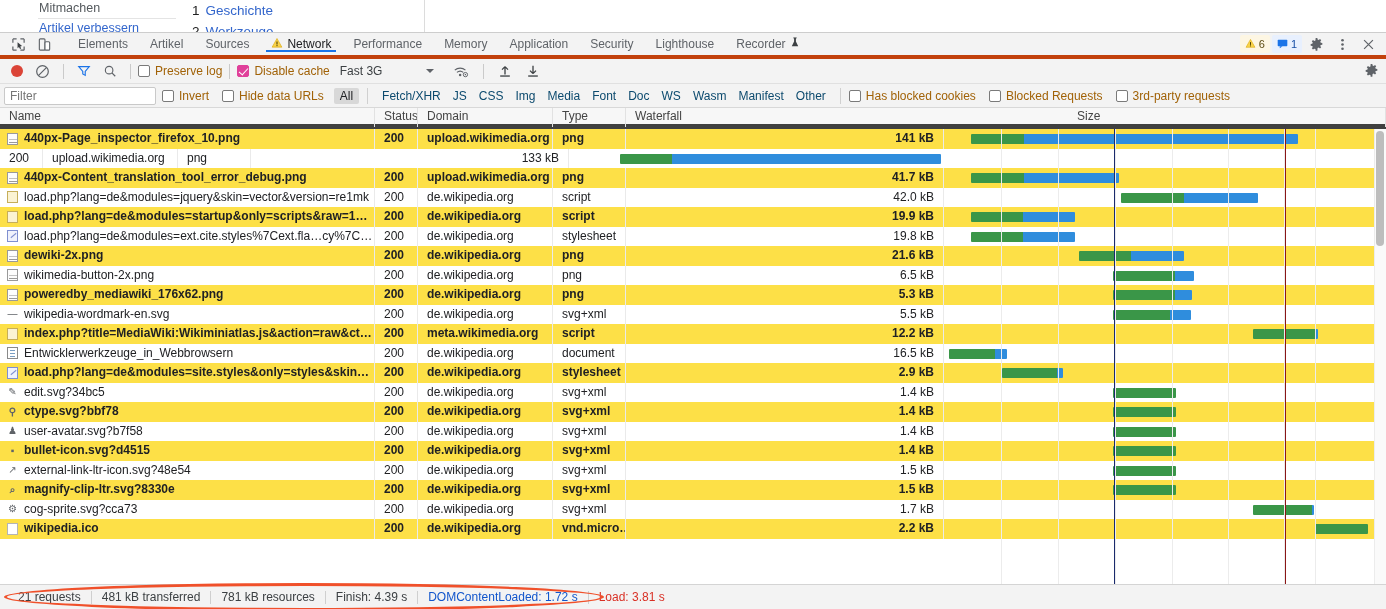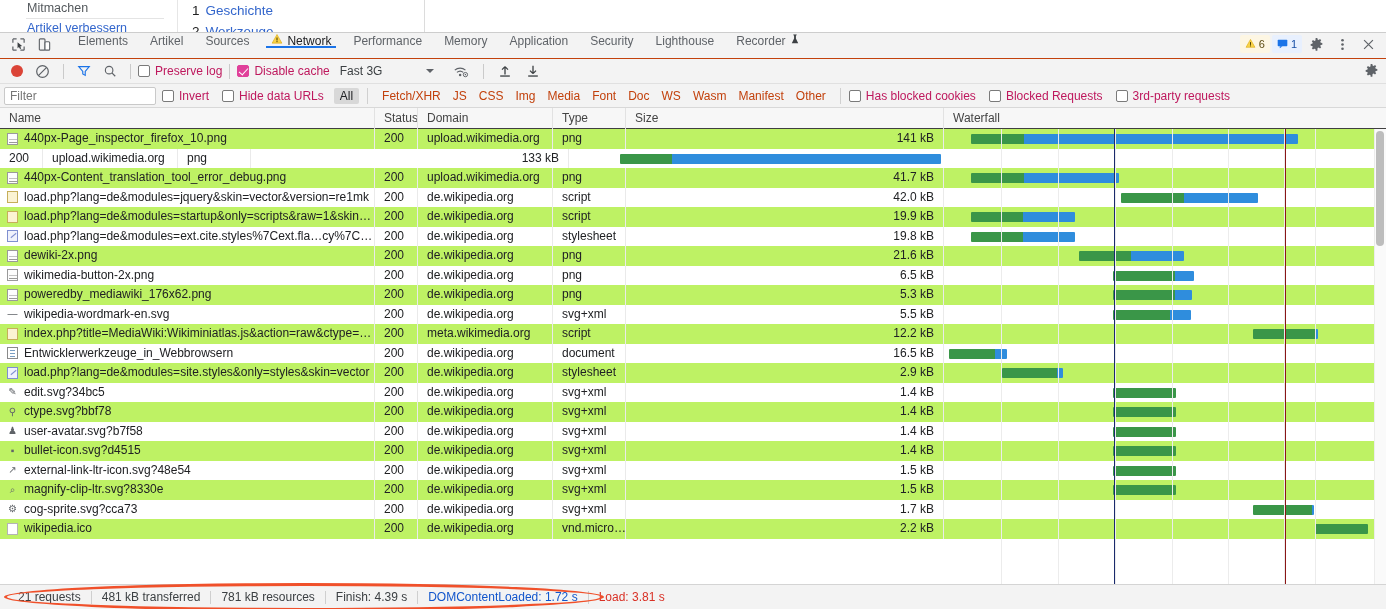"Mitmachen" #page-peek .pp-col-a { left: 0 -> 12px }
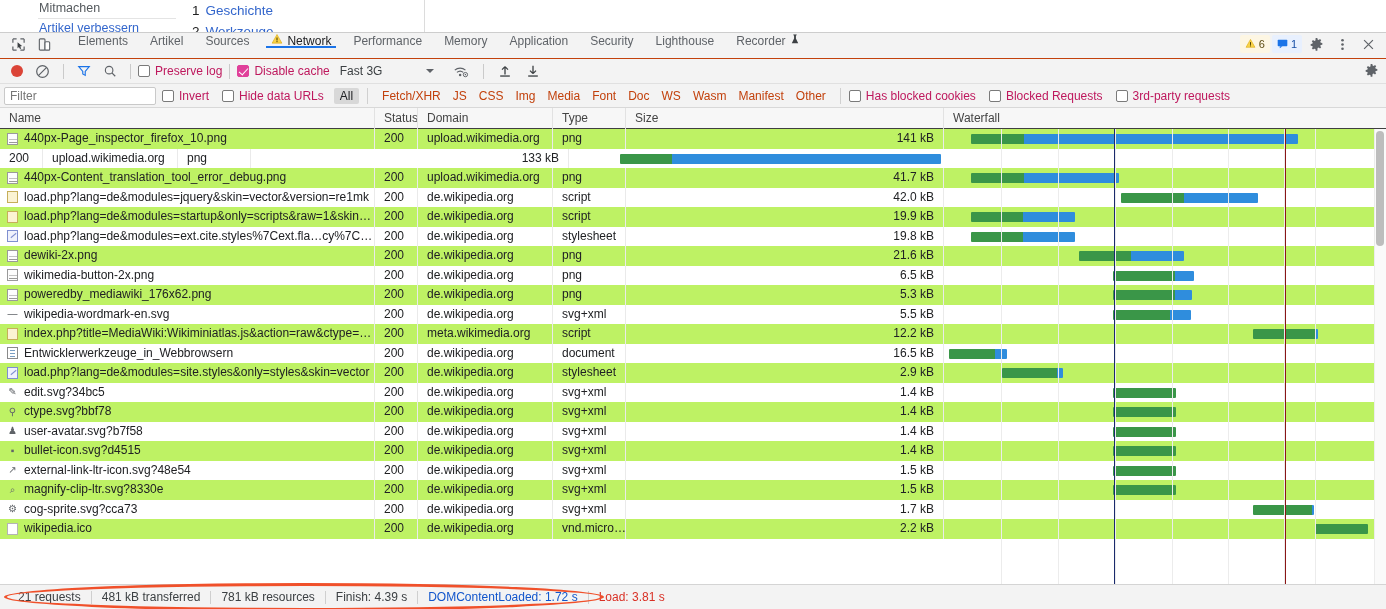"Elements" .tabstrip { align-items: flex-start -> center; border-bottom: 1px solid #c2410c -> 4px solid #c2410c }
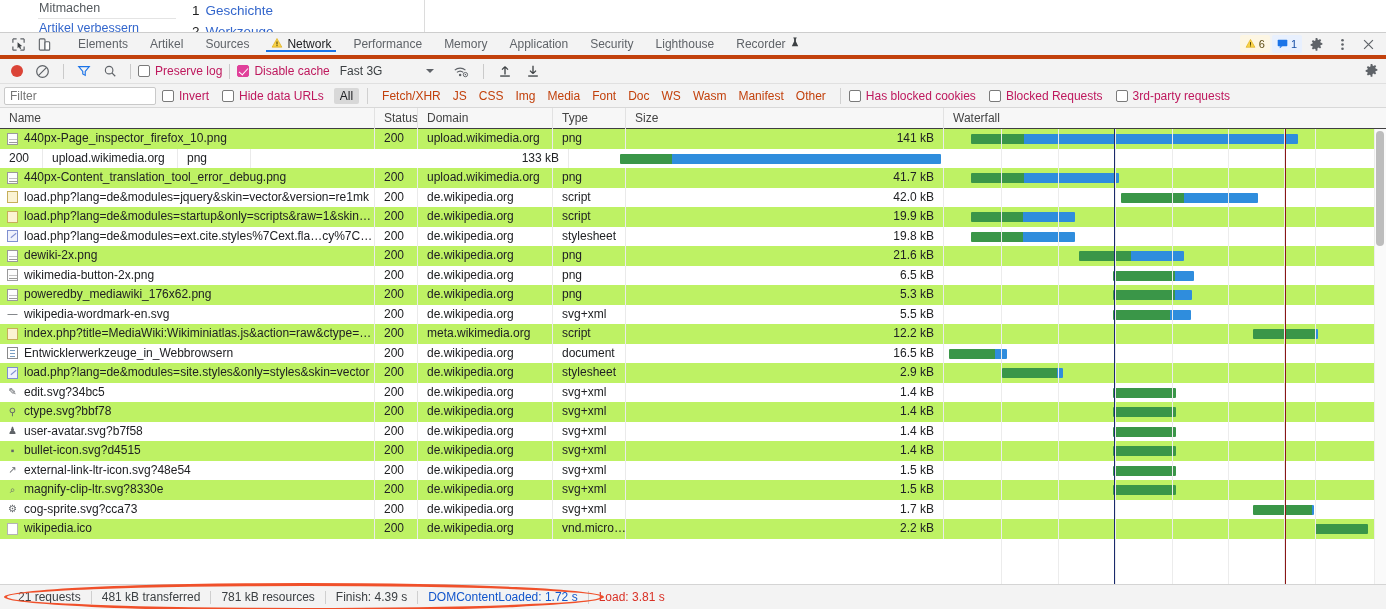"Preserve log" .cb-label { color: #be185d -> #a16207 }
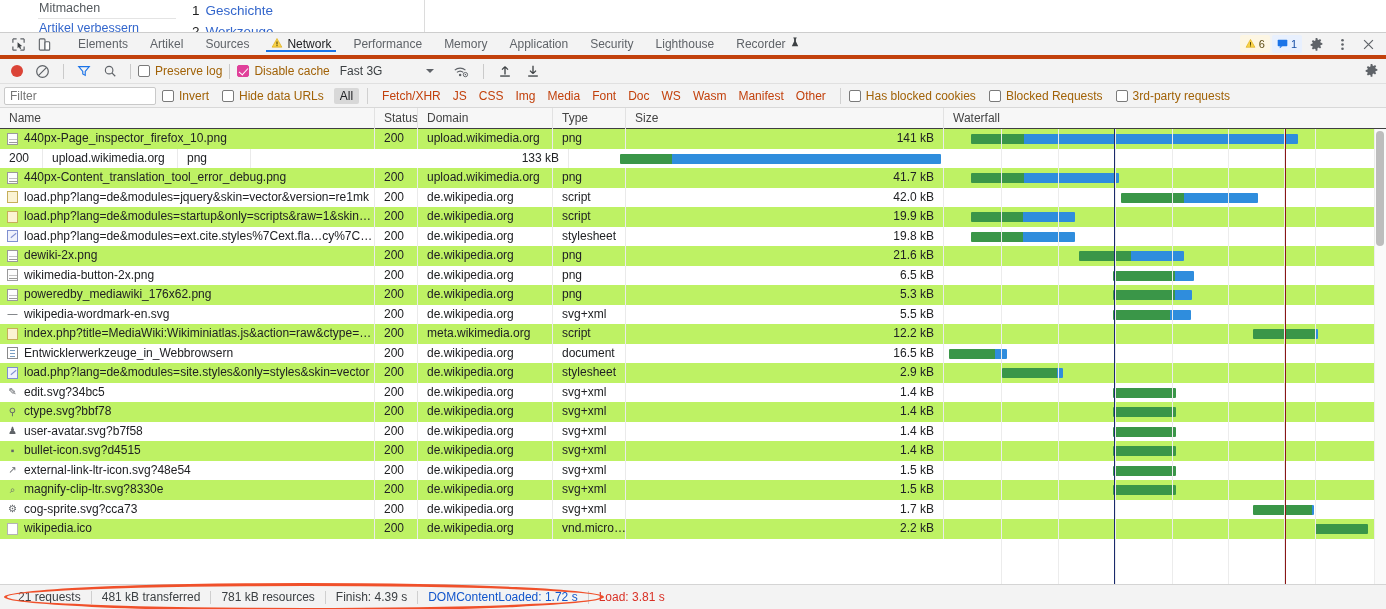"Fetch/XHR" .ftype { color: #c2410c -> #0c4a6e }
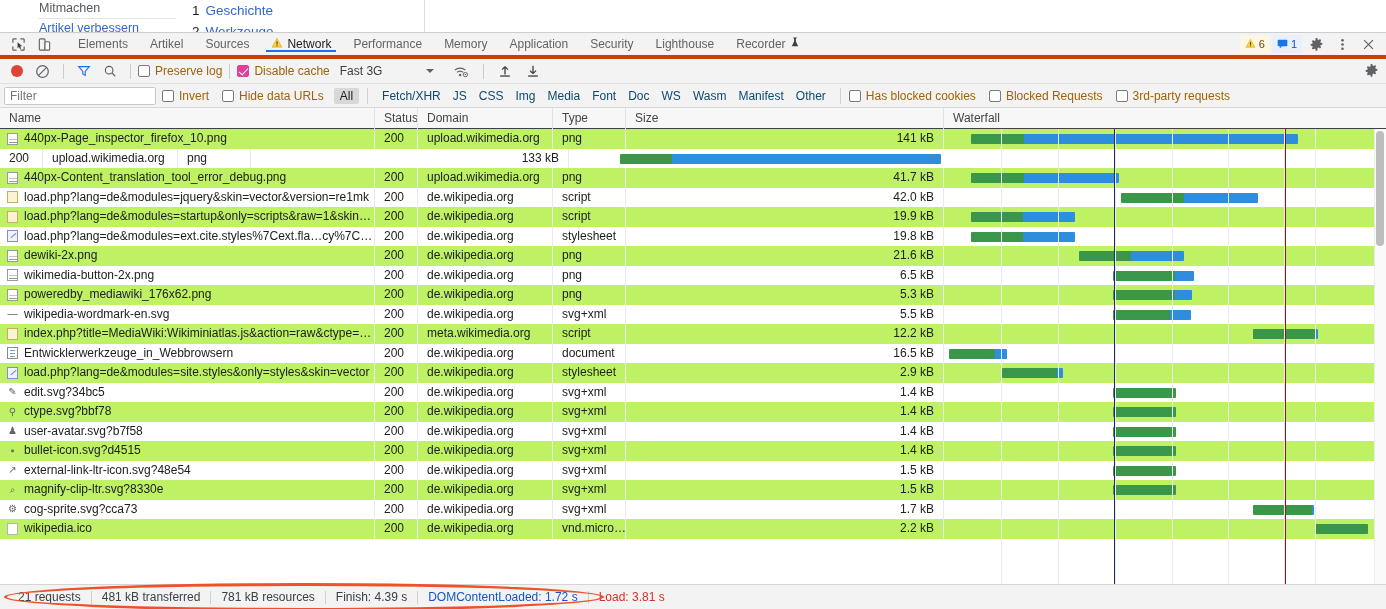"Name" .thead { border-bottom: 1px solid #404040 -> 5px solid #404040 }
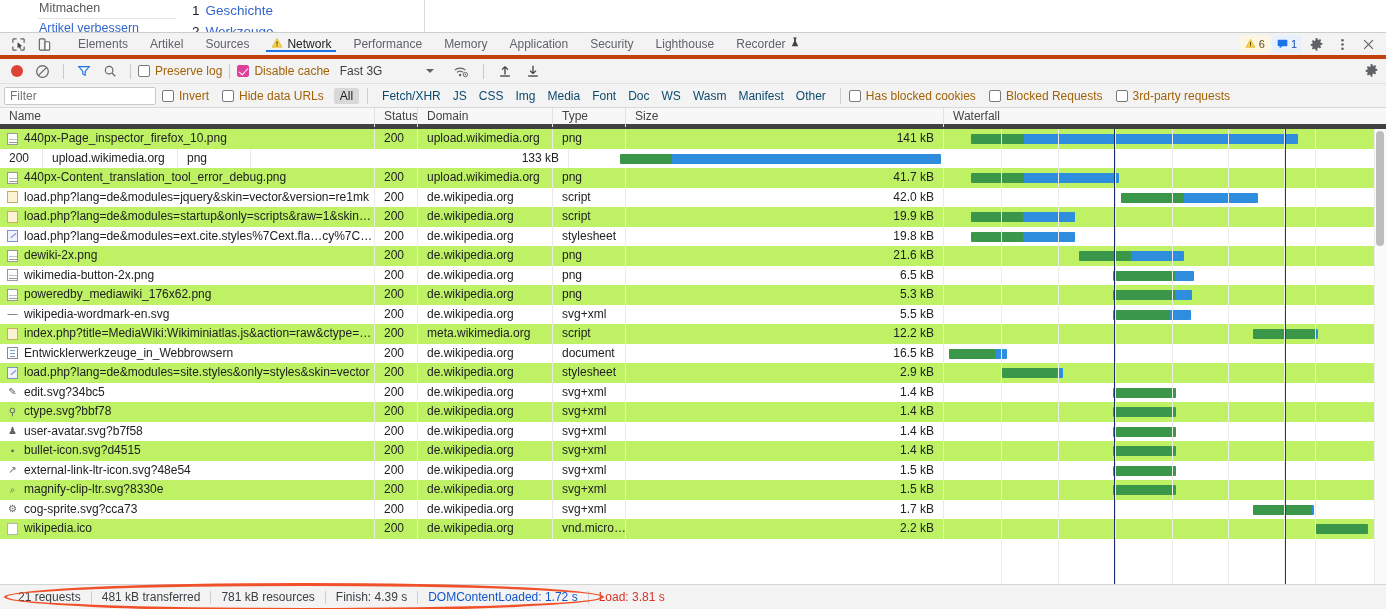"Size" div.th { order: before "Waterfall" -> after "Waterfall" }
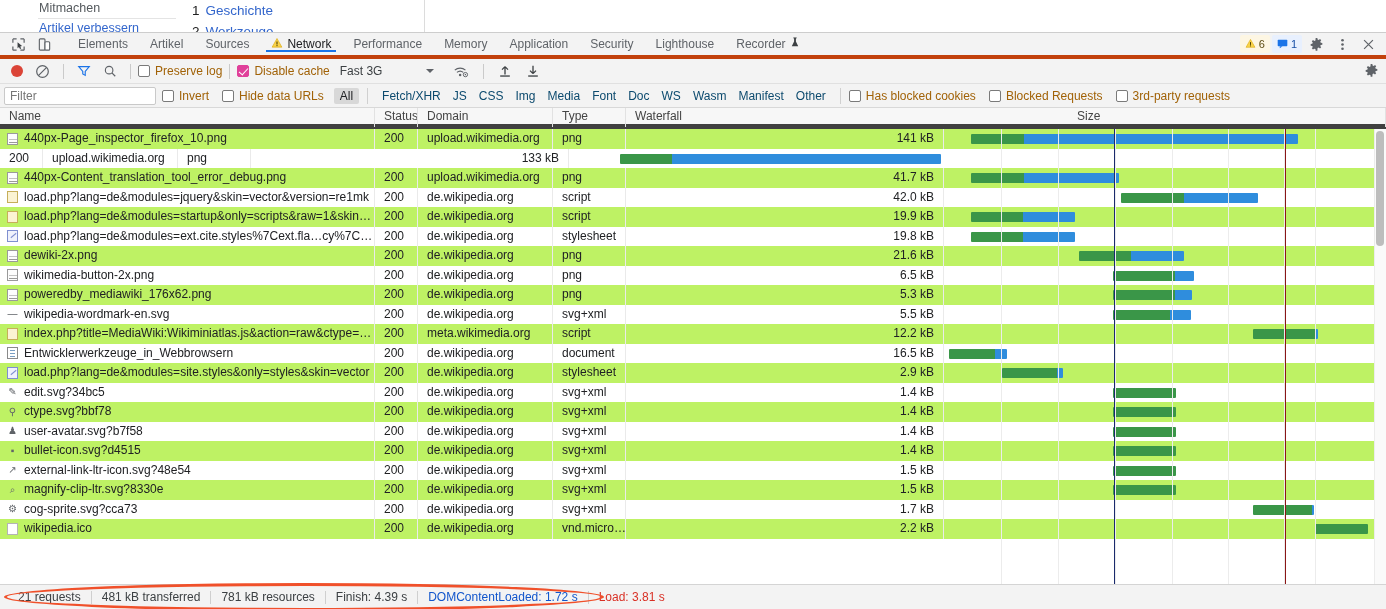"440px-Page_inspector_firefox_10.png" .row.odd { background: #bef264 -> #fde047; font-weight: none -> bold }
